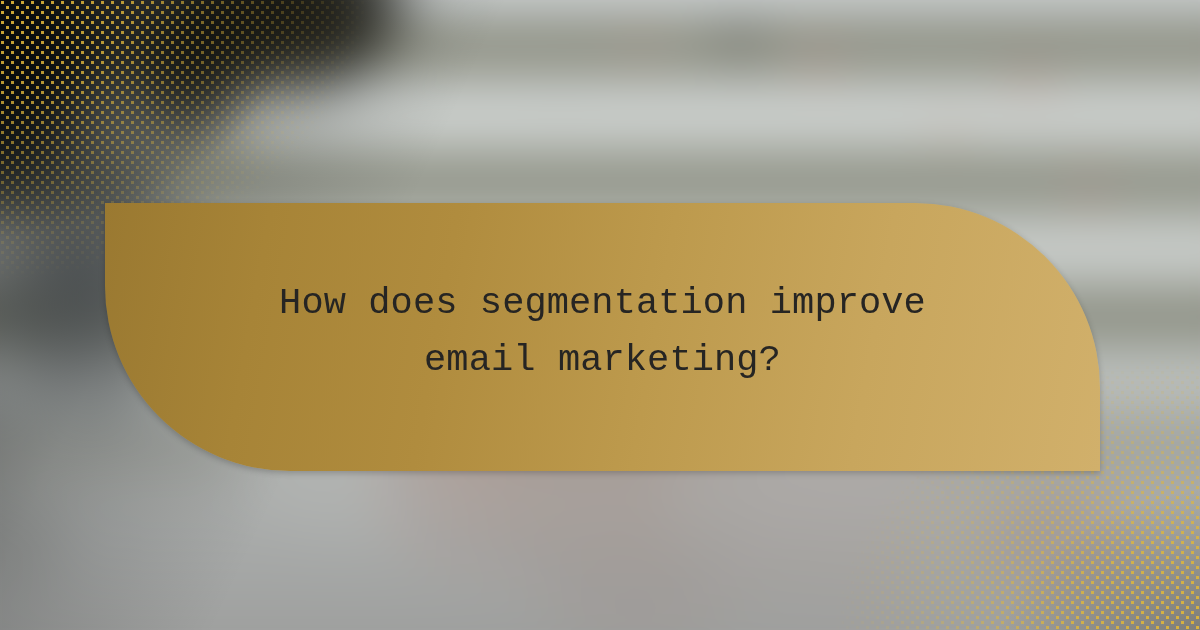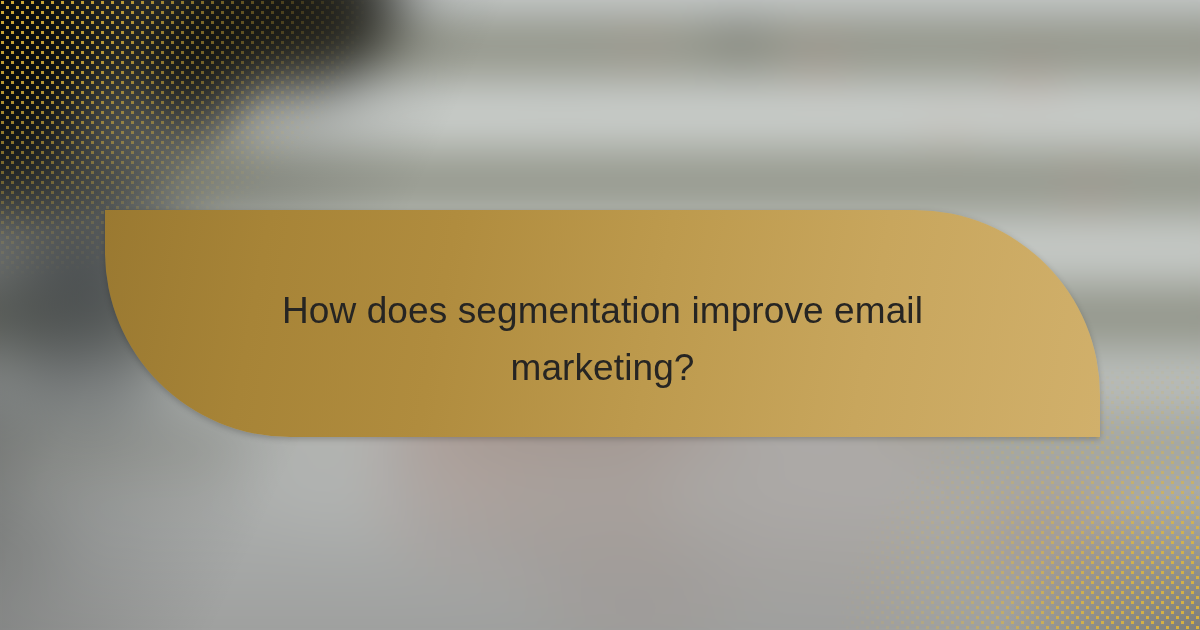"How does segmentation improve email" .banner { font-family: none -> Liberation Mono, monospace; height: 227px -> 268px; top: 210px -> 203px }
